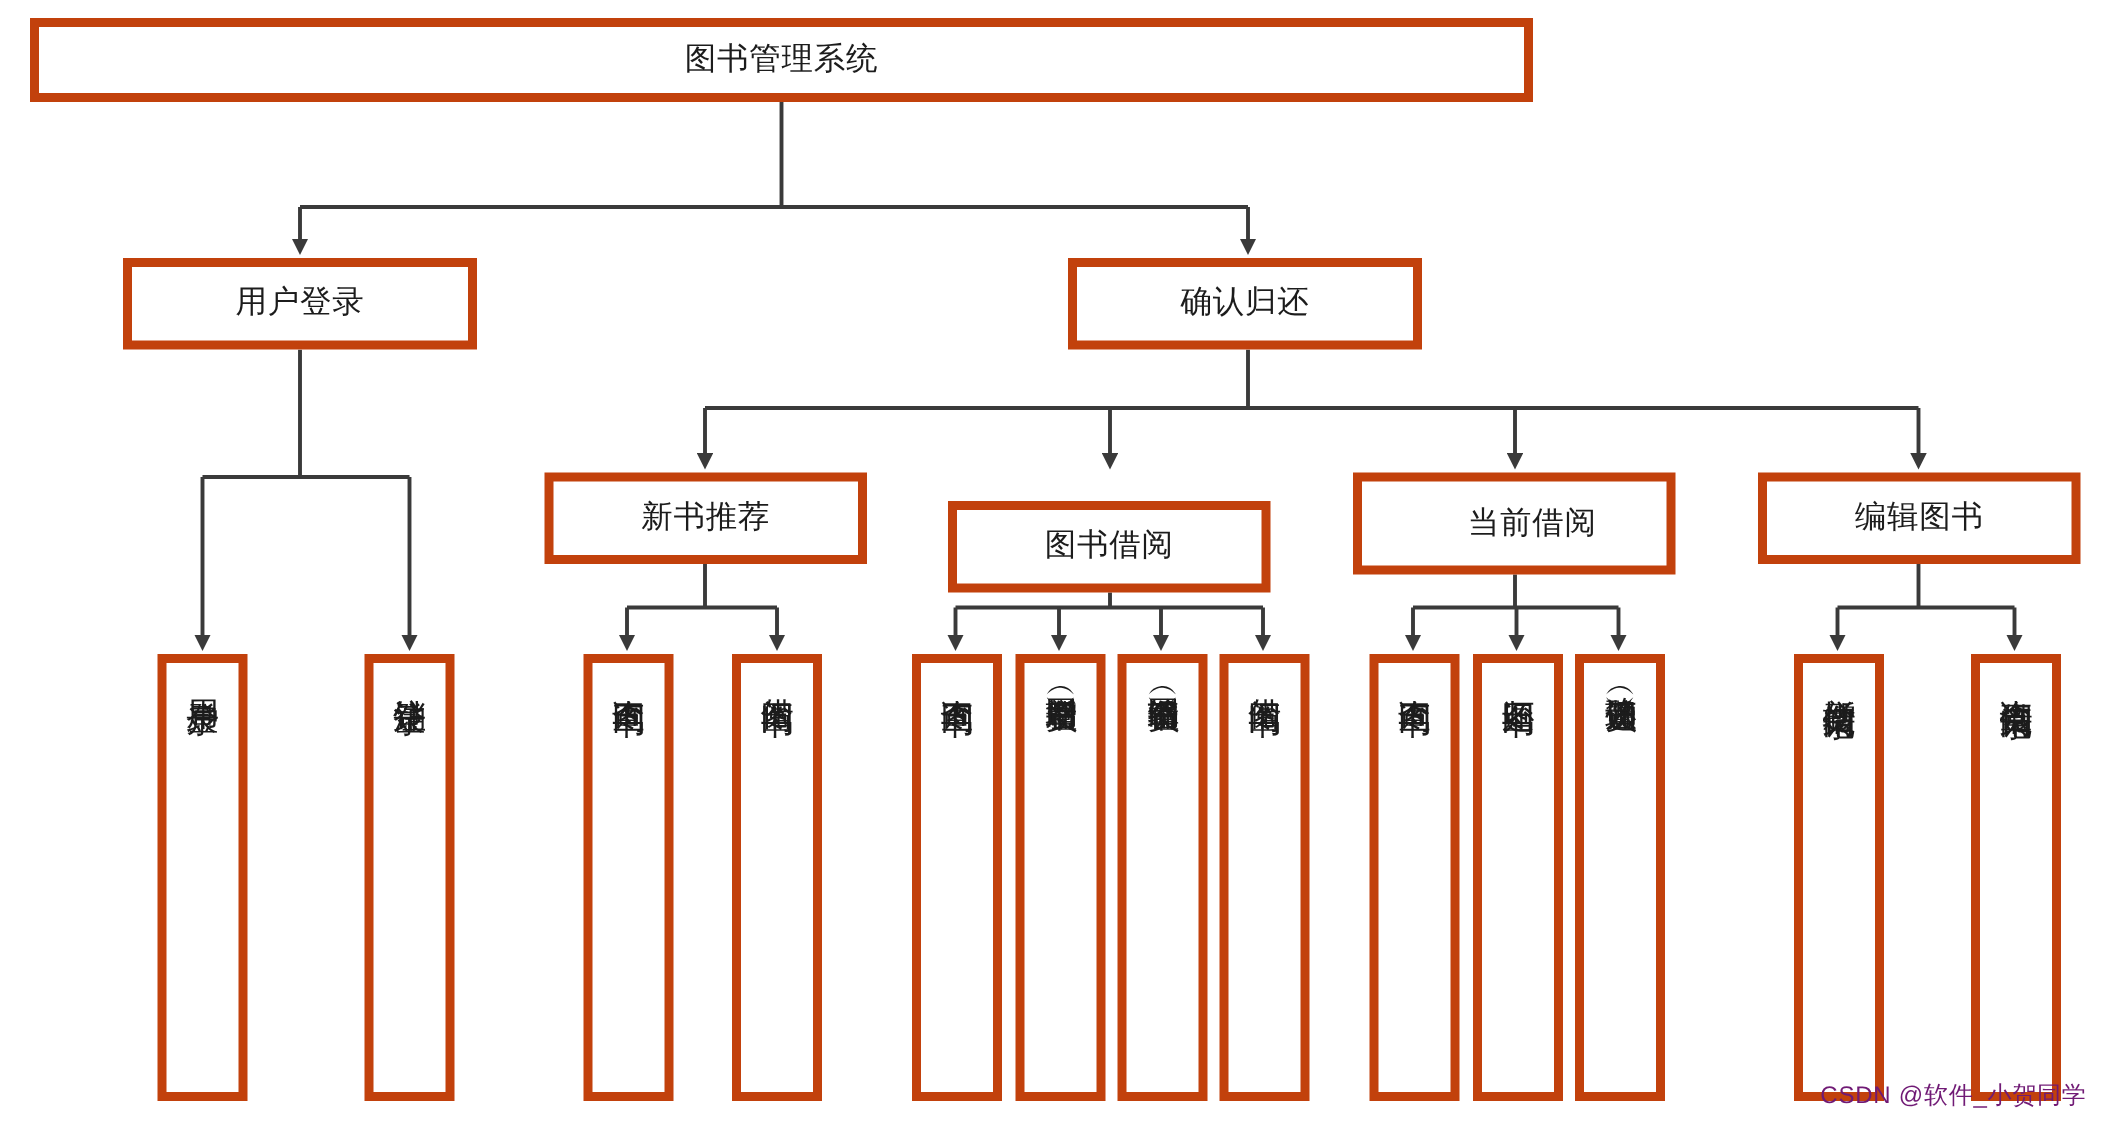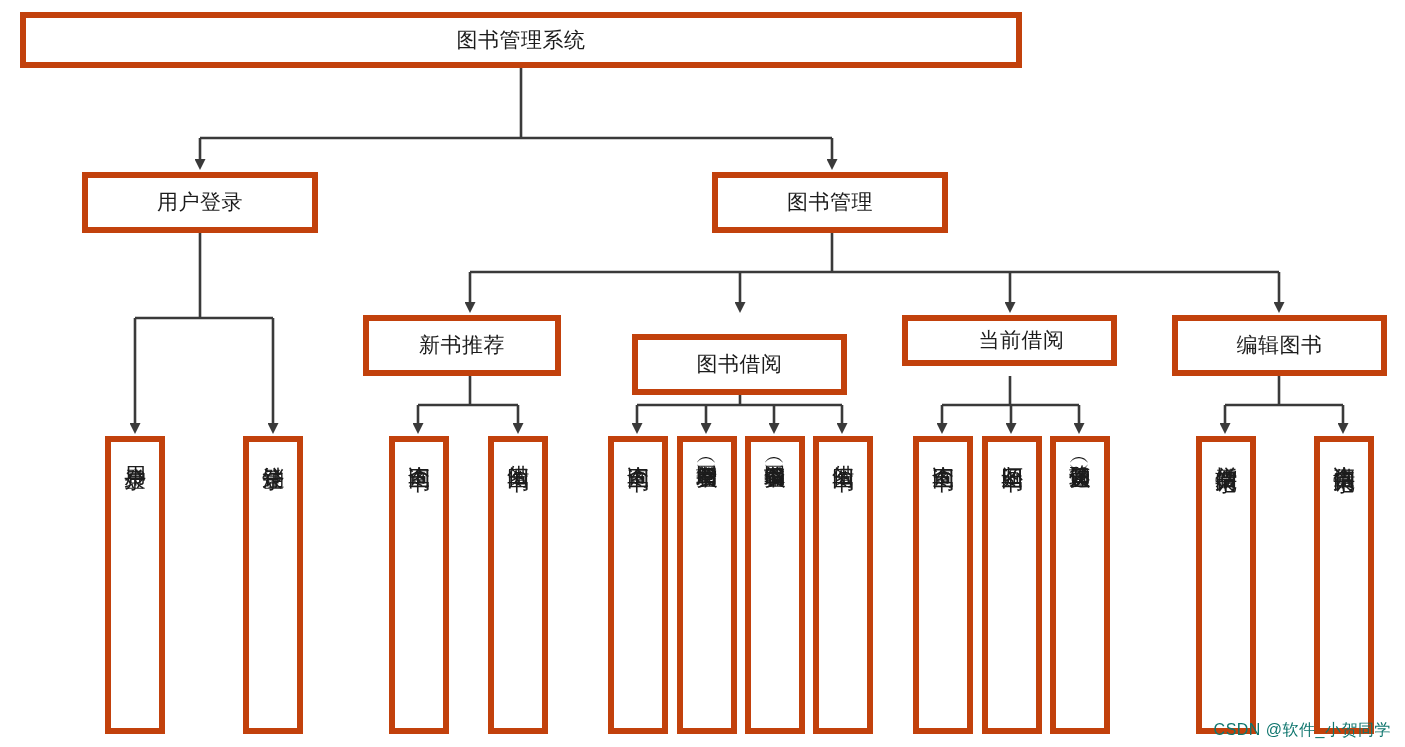"图书管理" span.label { text: 图书管理 -> 确认归还 }
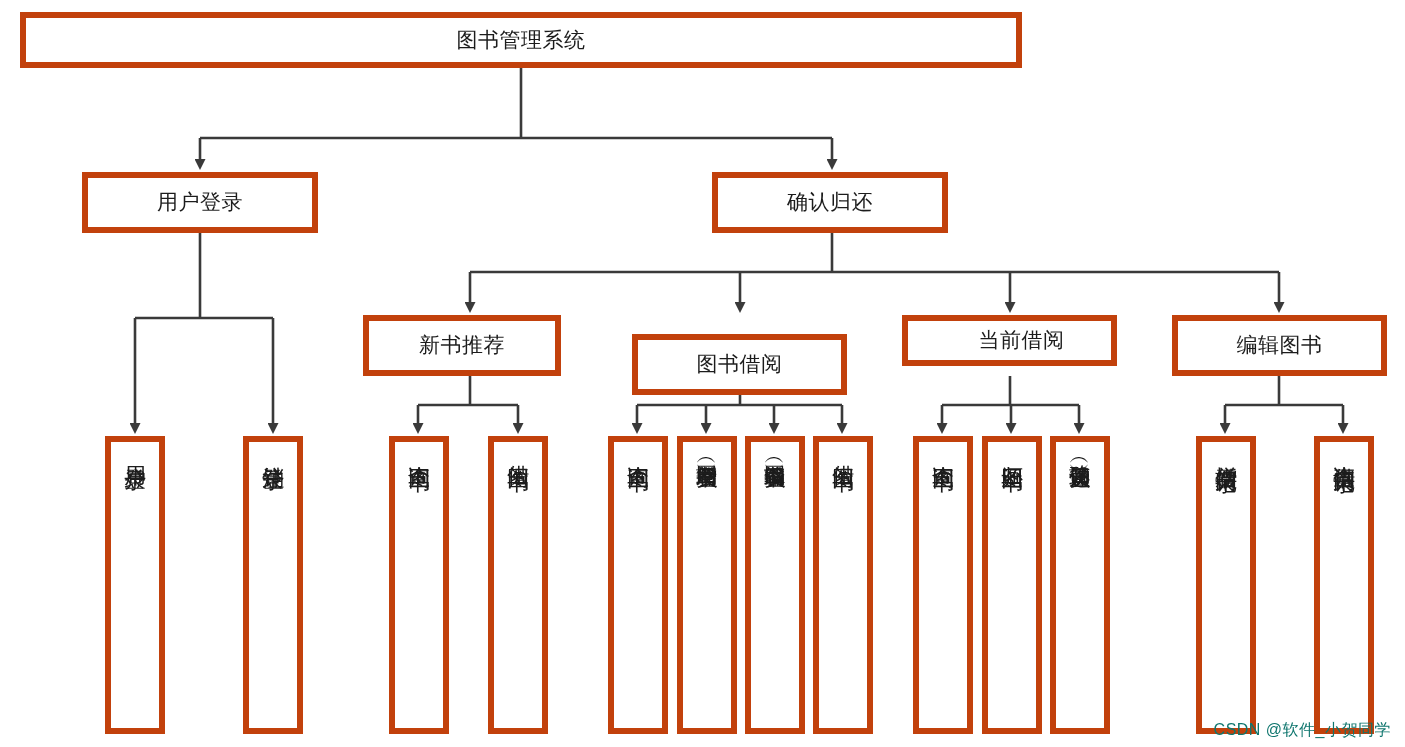"新书推荐" div.node { width: 198px -> 215px }
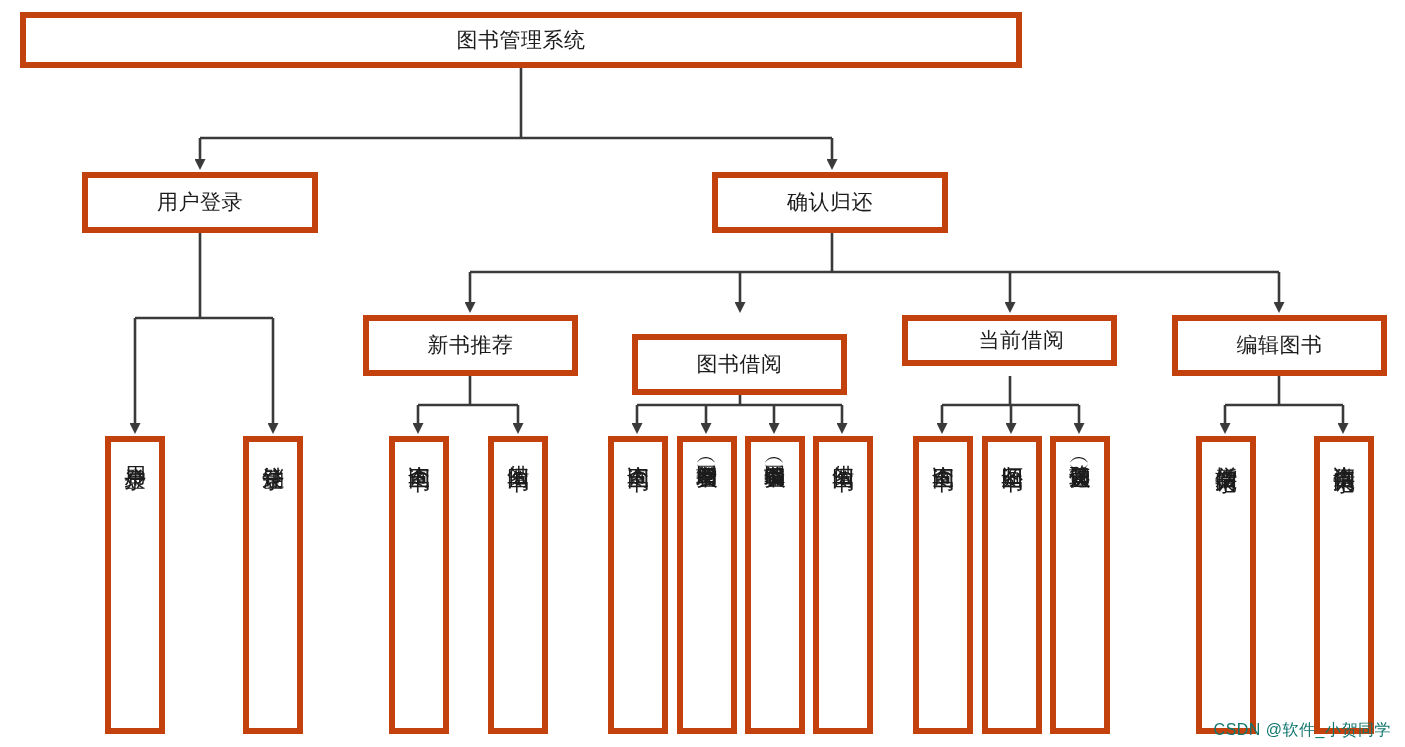"当前借阅" div.node { height: 51px -> 68px }
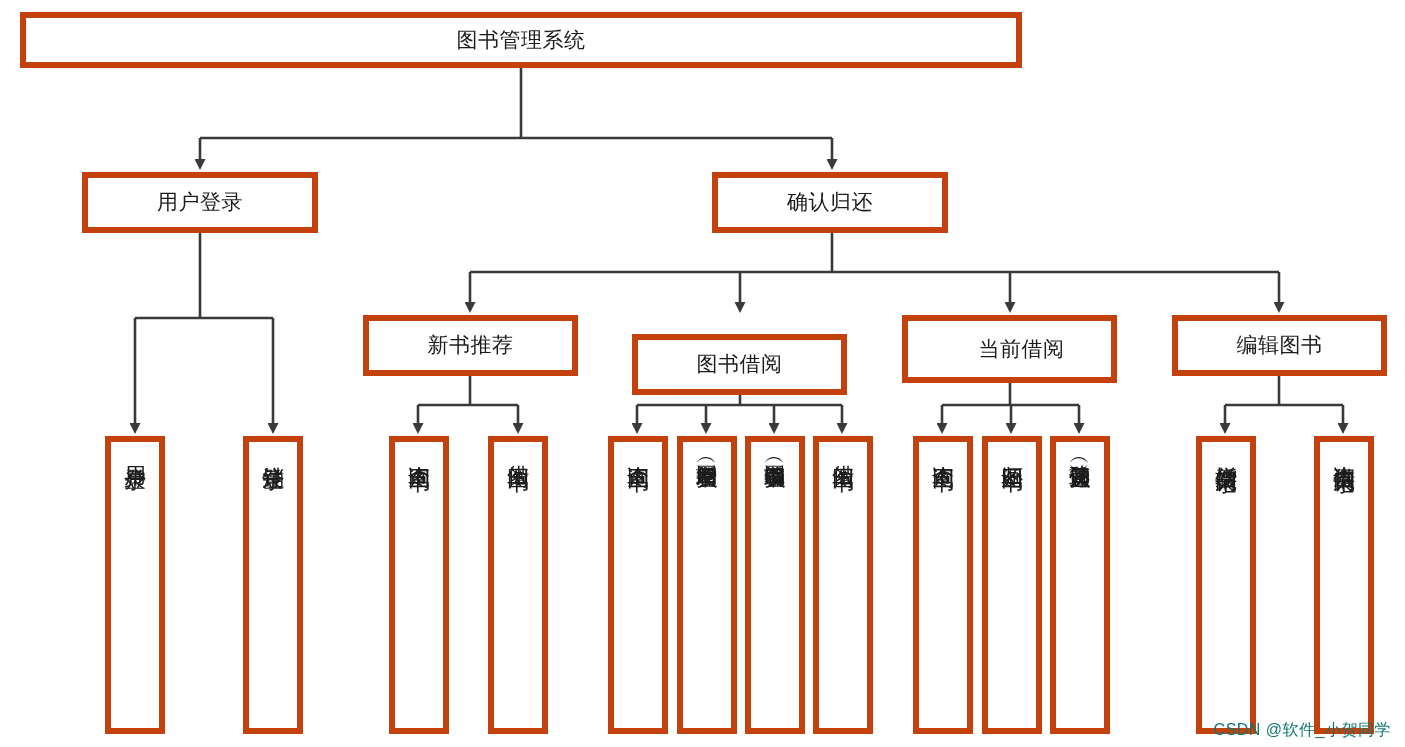"CSDN @软件_小贺同学" .watermark { color: #0f766e -> #701a75 }
